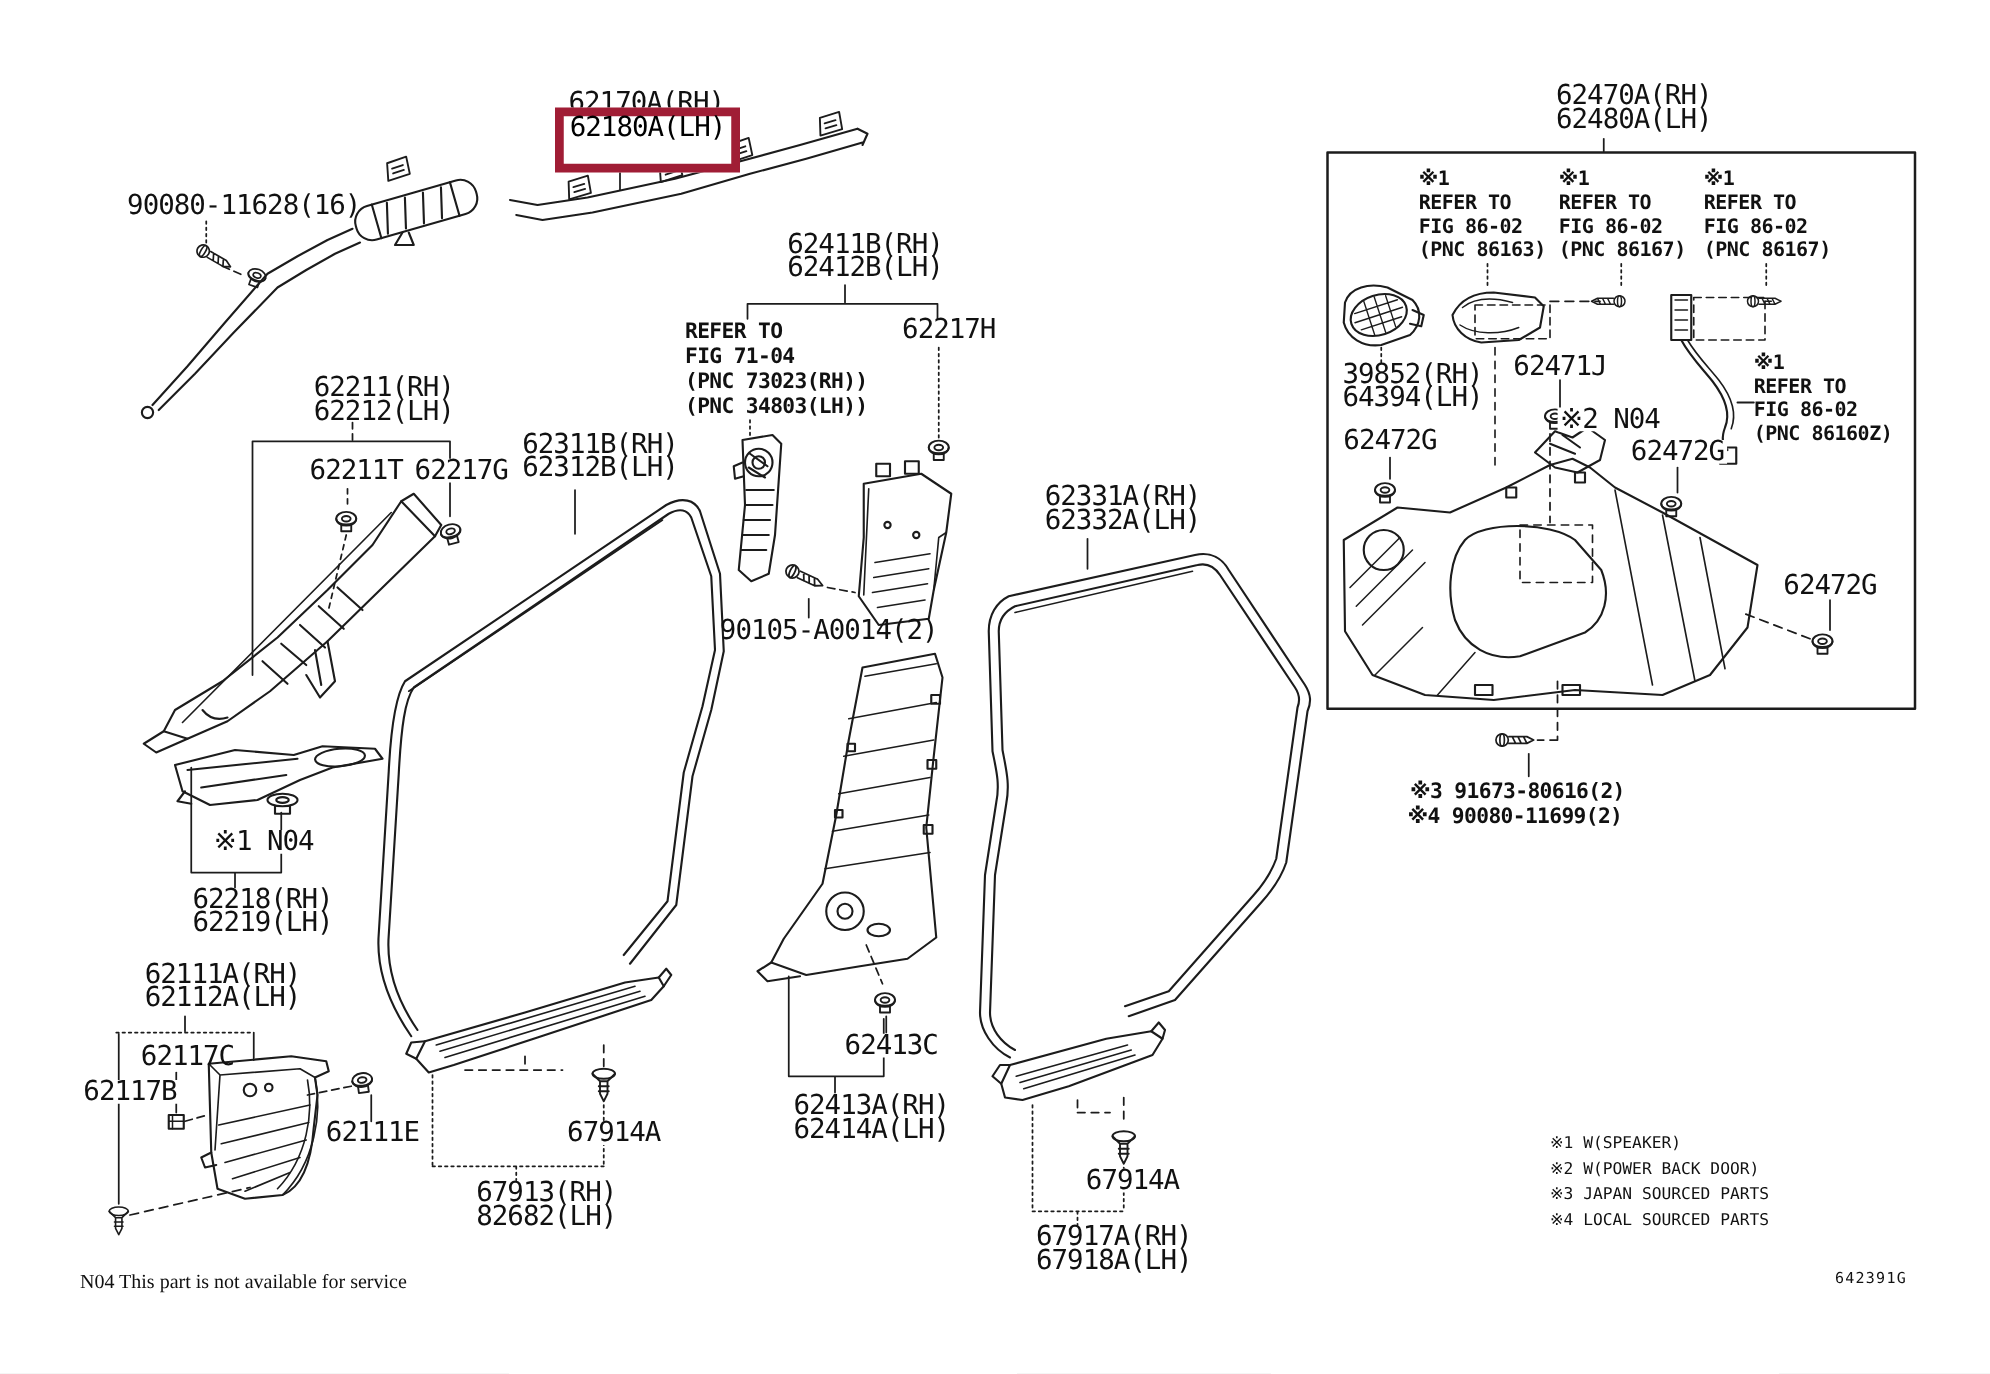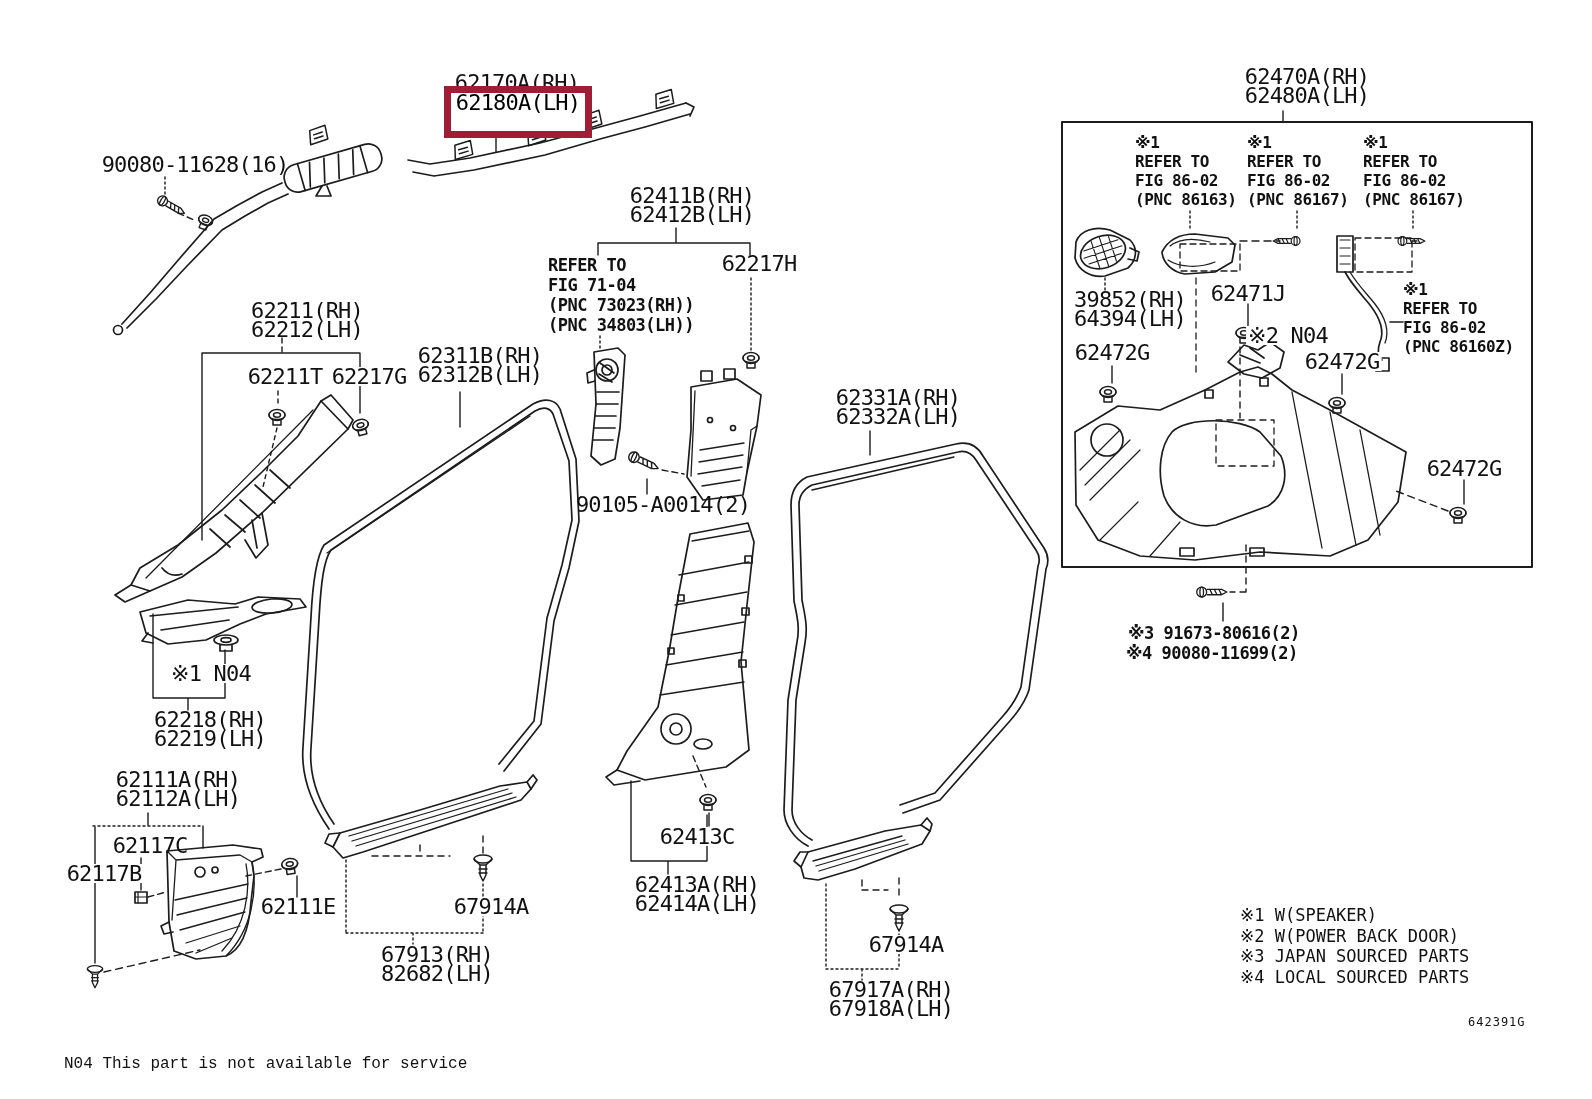"62413C" div.lbl { left: 697px -> 713px }
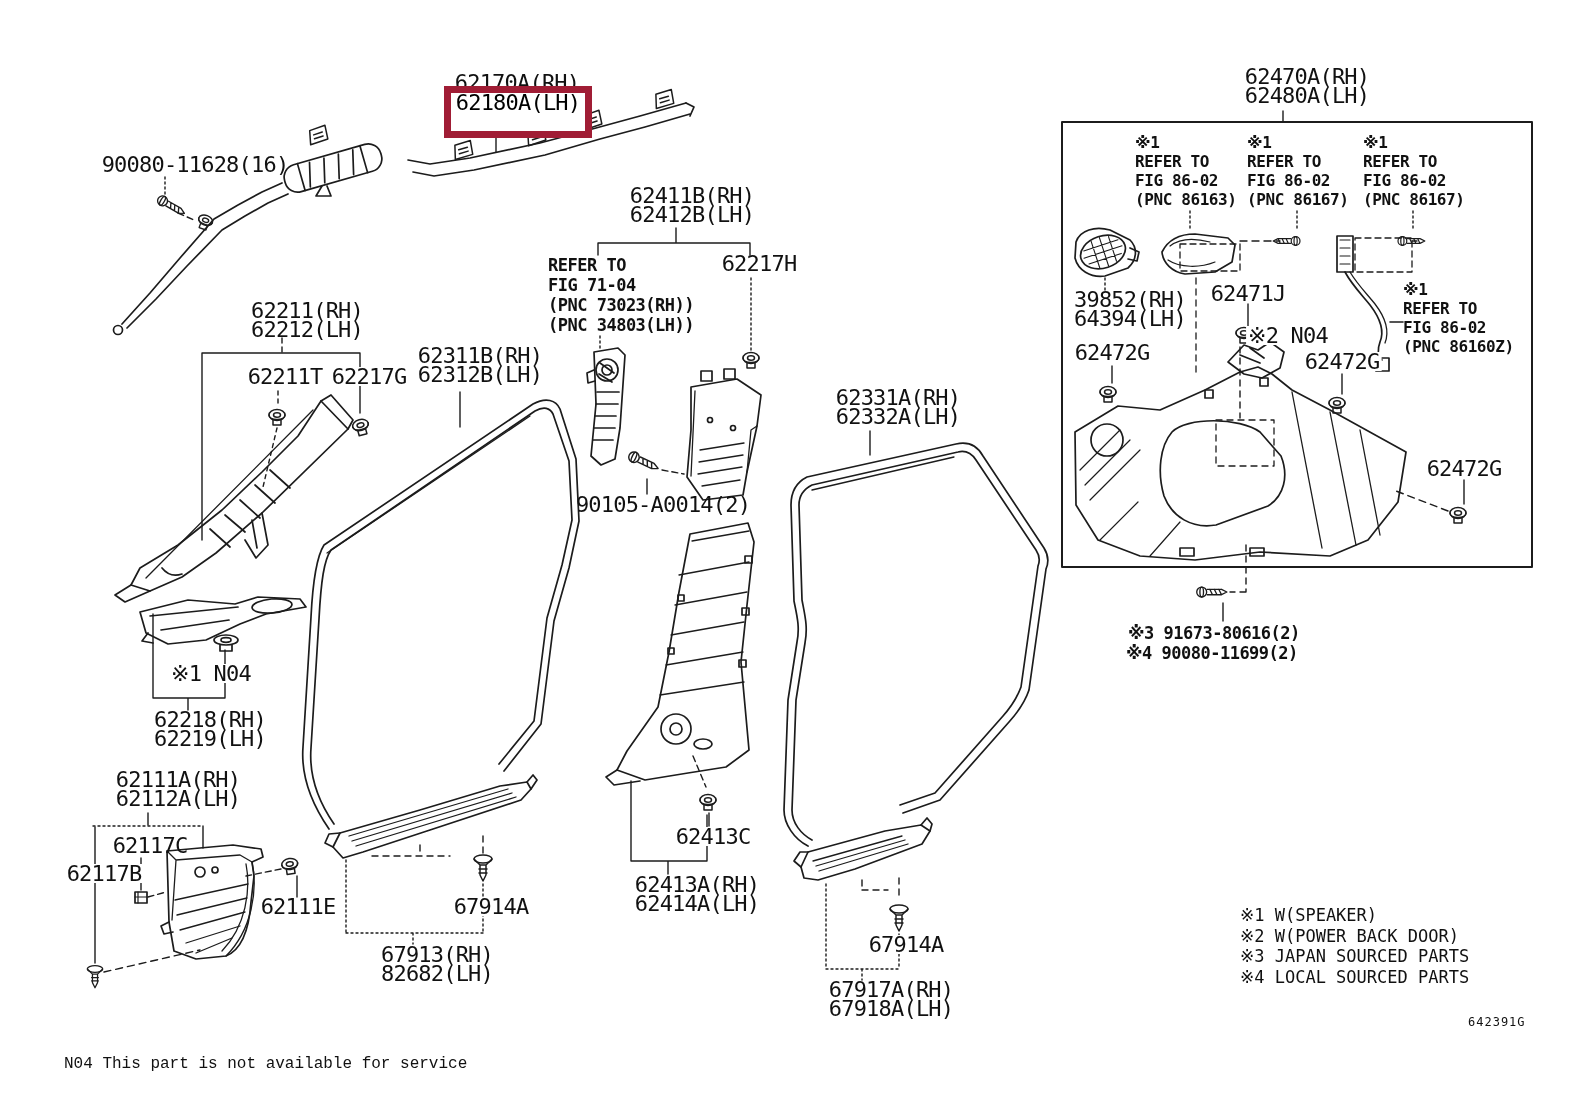"※1 W(SPEAKER)" .legend { font-size: 17px -> 13px }
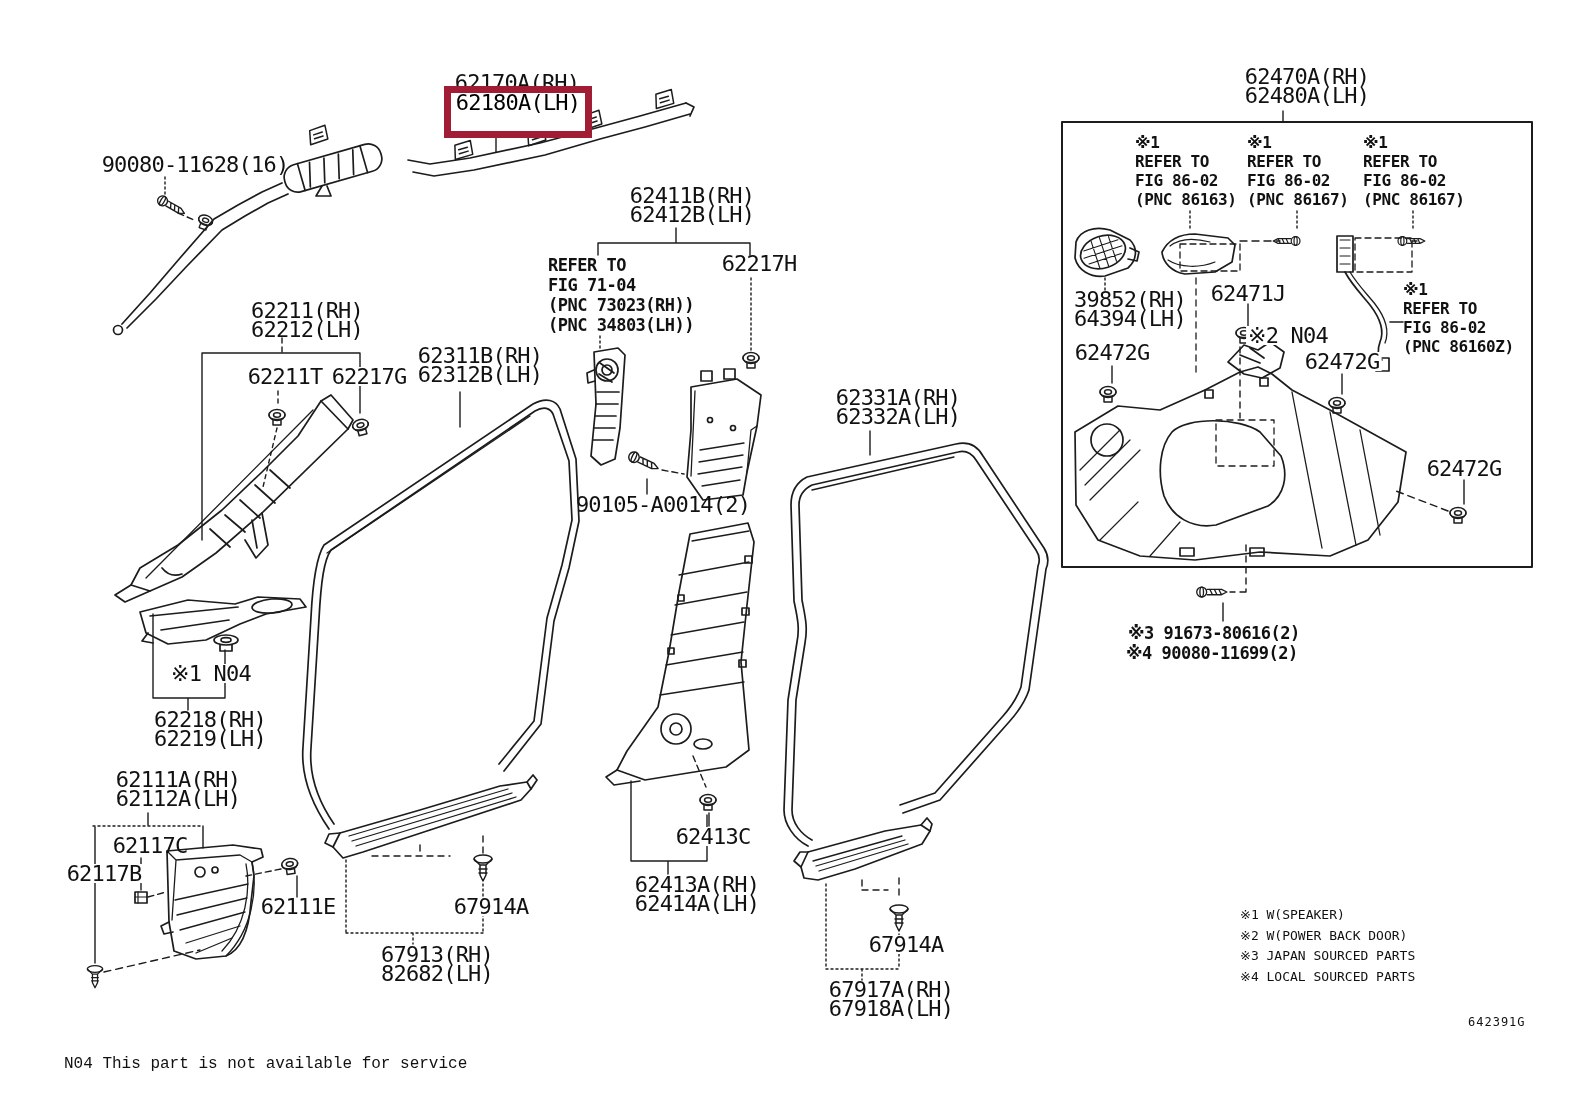"N04 This part is not" .note { font-family: Liberation Mono, monospace -> Liberation Serif, serif; margin-top: 38px -> none }
